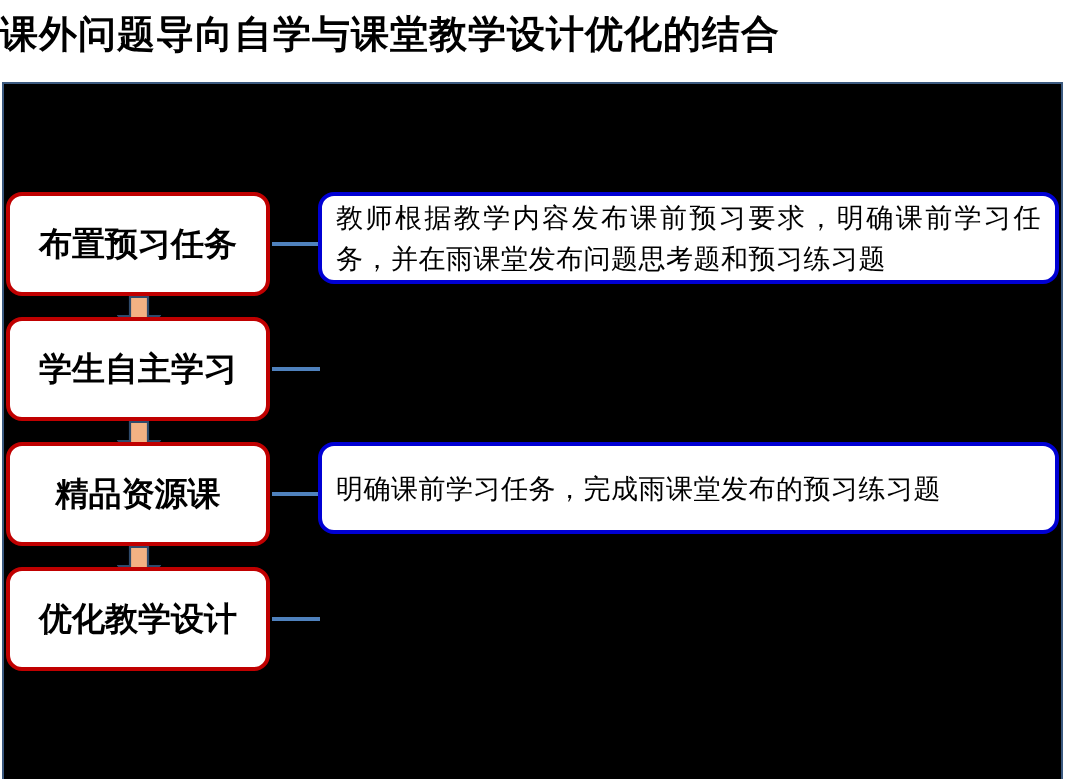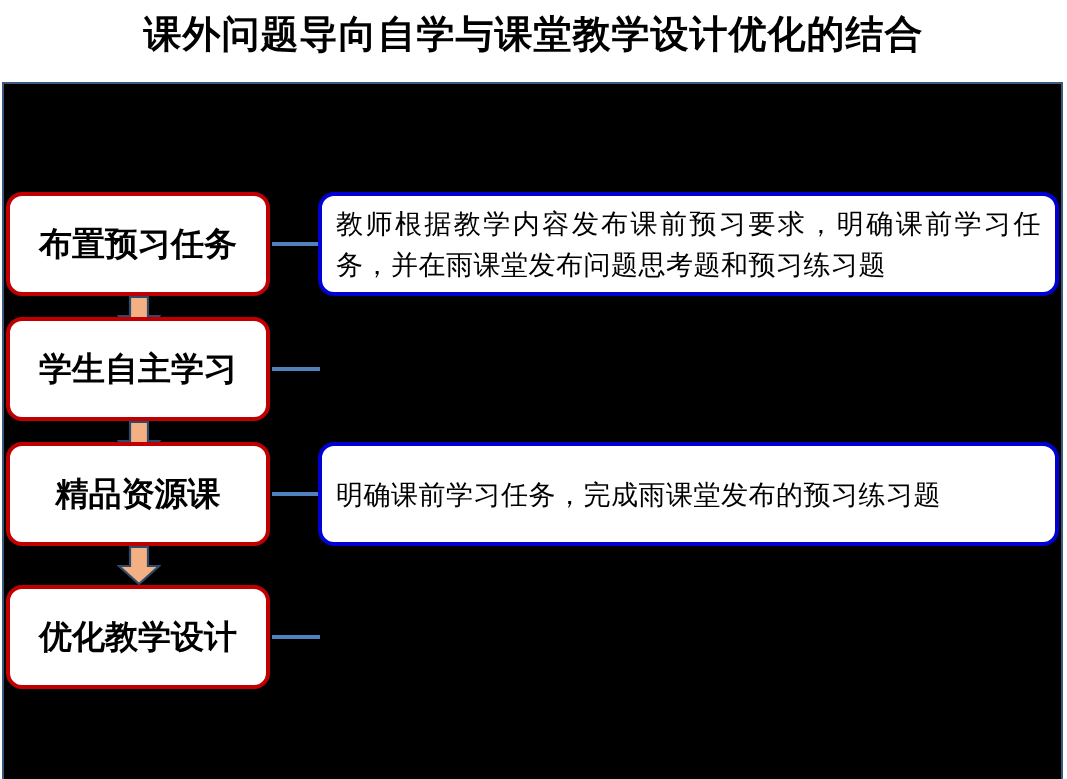"课外问题导向自学与课堂教学设计优化的结合" #page-title { text-align: center -> none }
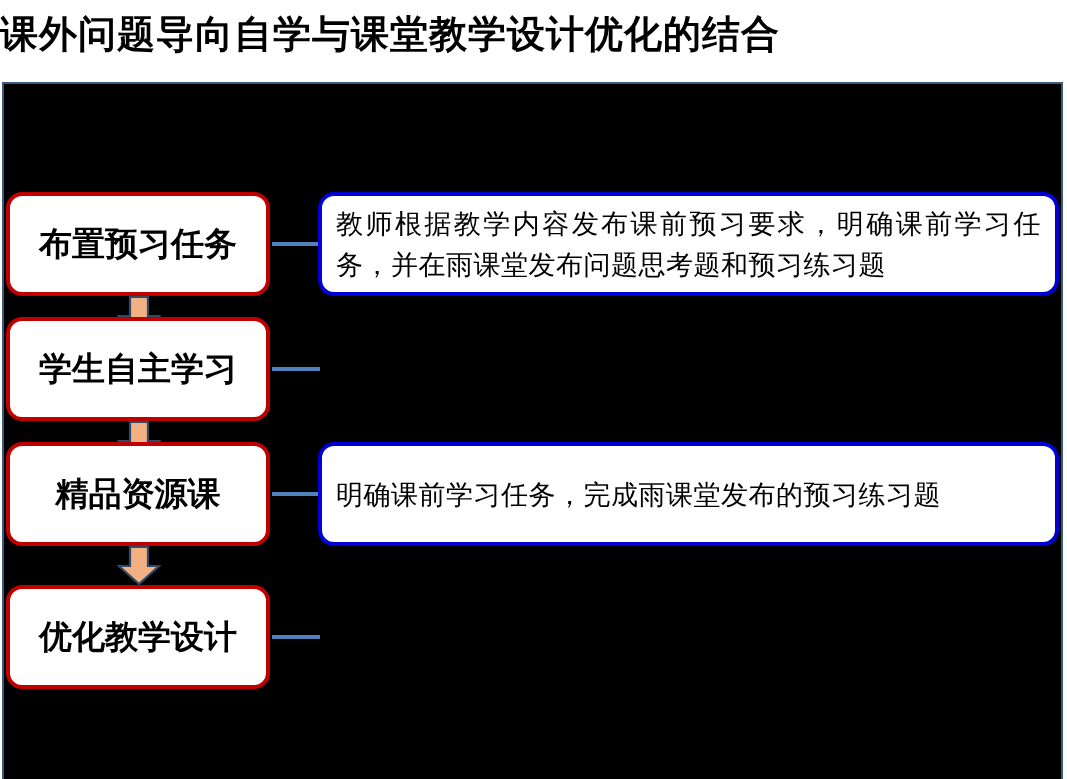"教师根据教学内容发布课前预习要求，明确课前学习任务，并在雨课堂发布问题思考题和预" .detail-box { height: 104px -> 92px }
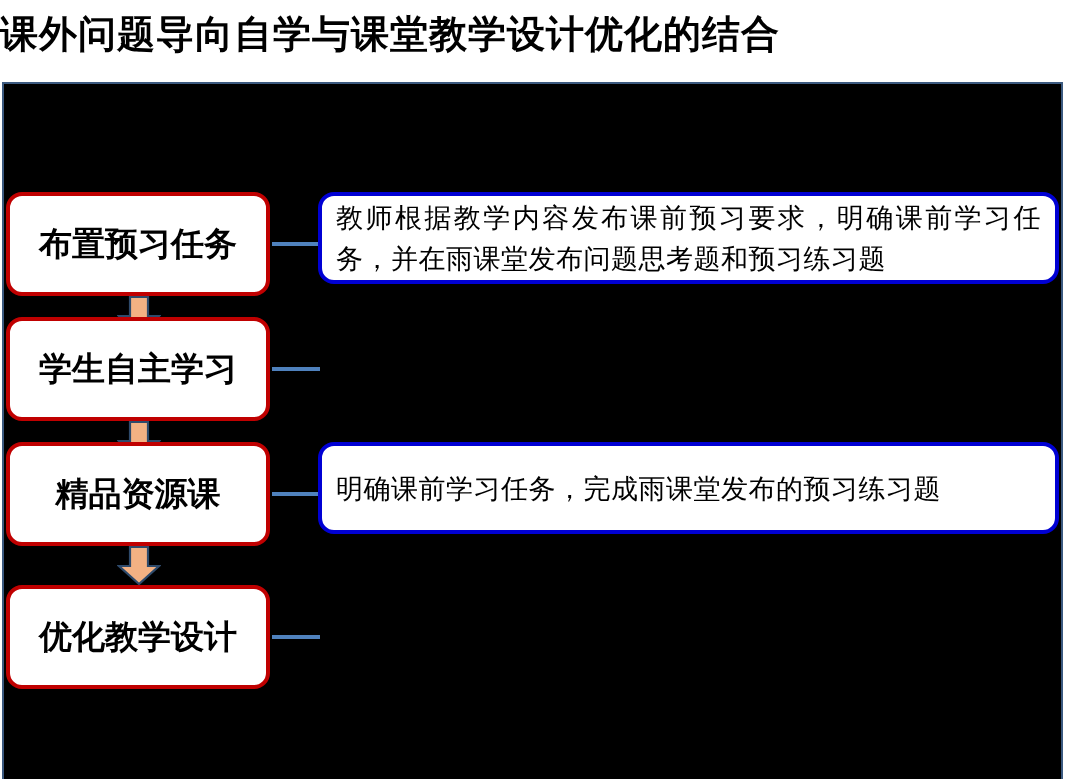"优化教学设计" .flow-row.r3 { margin-top: 18px -> none }
